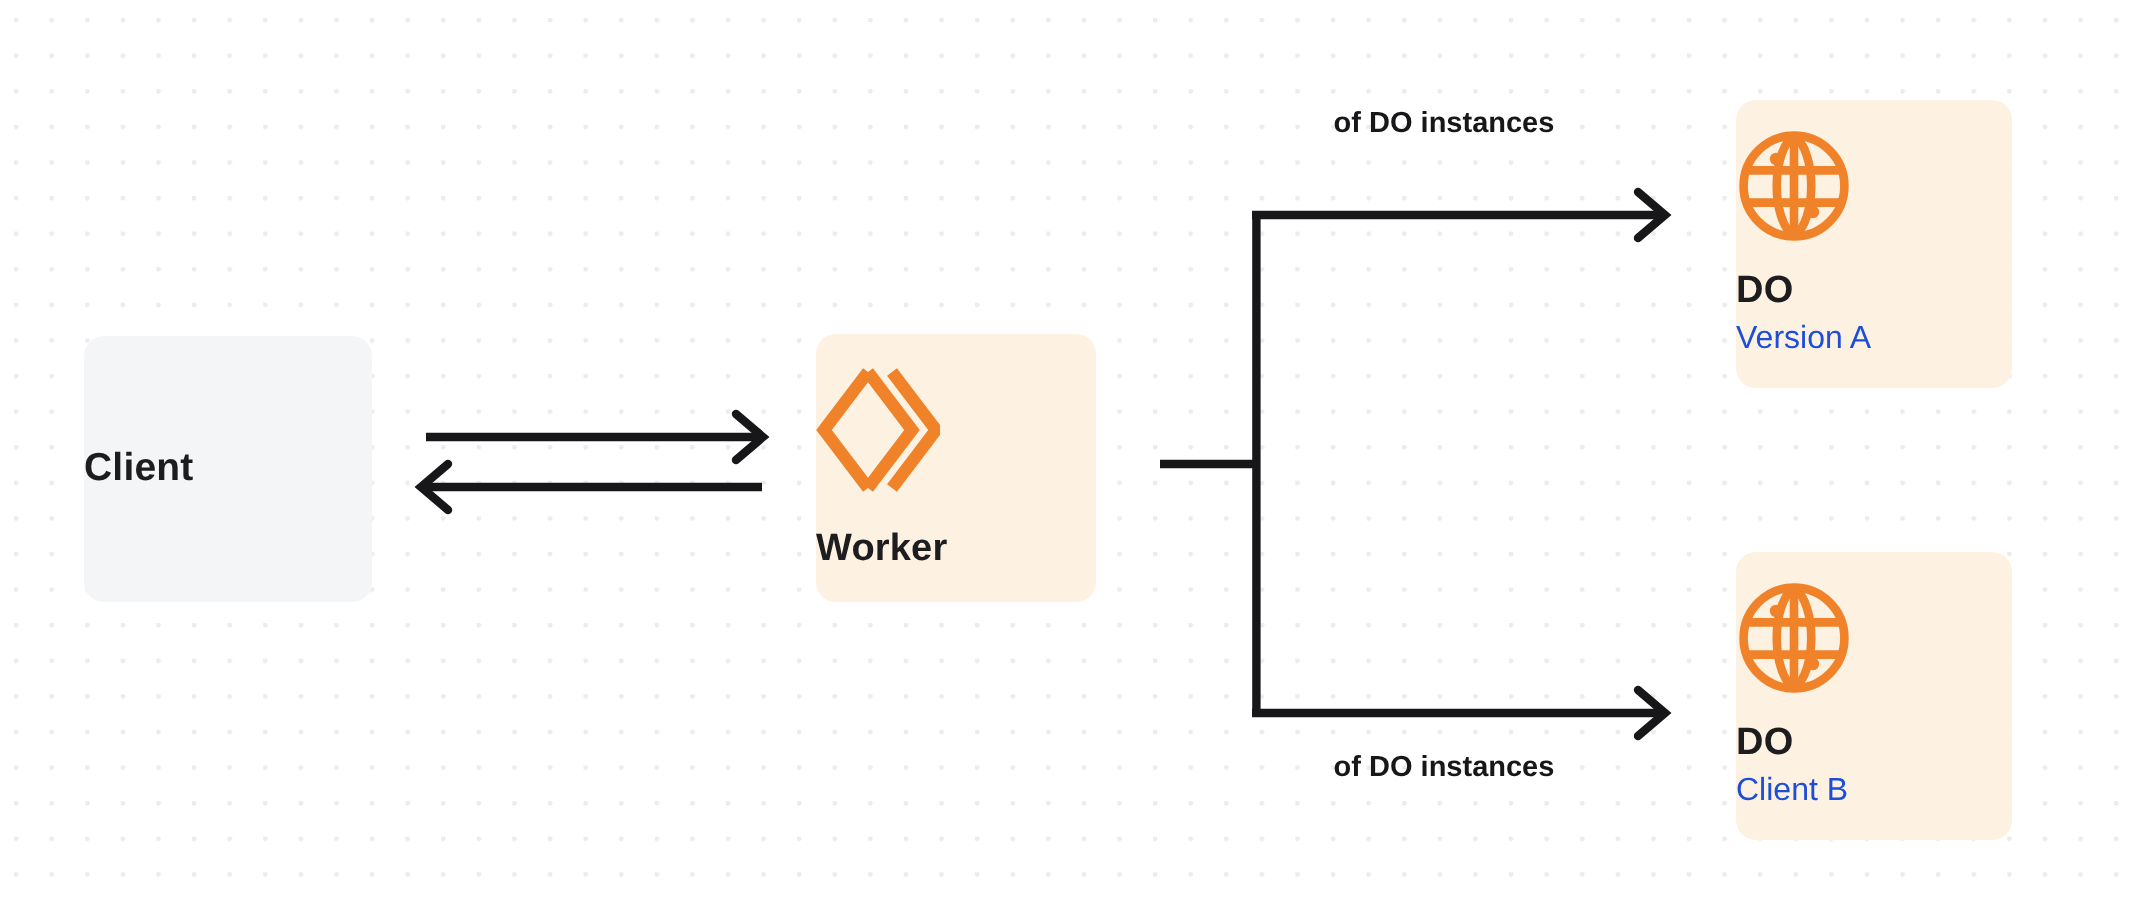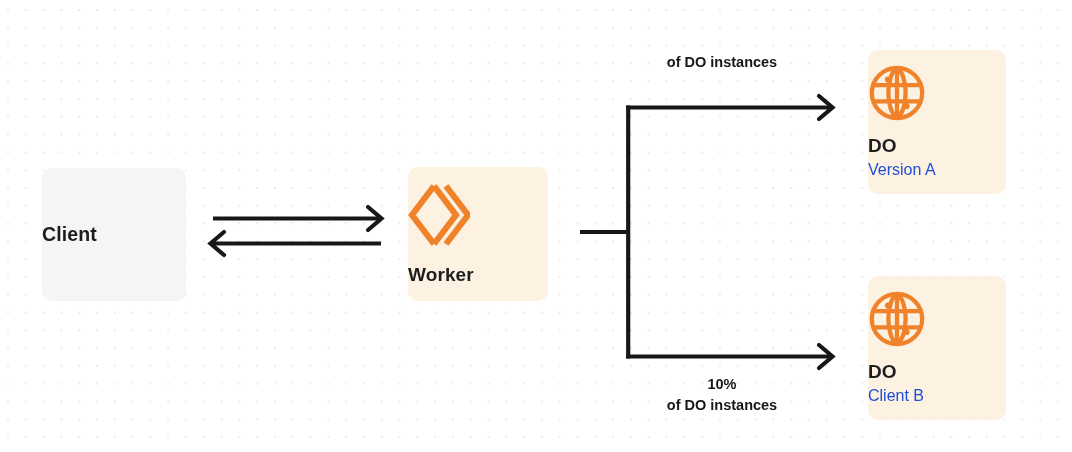"10%" div { html: <div>10%</div> -> none }
